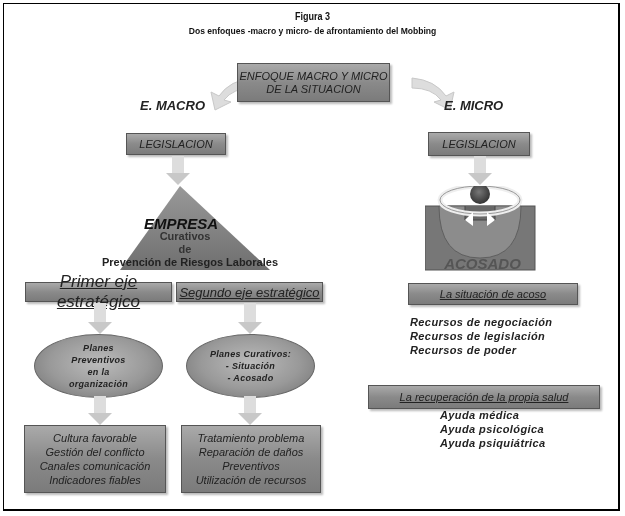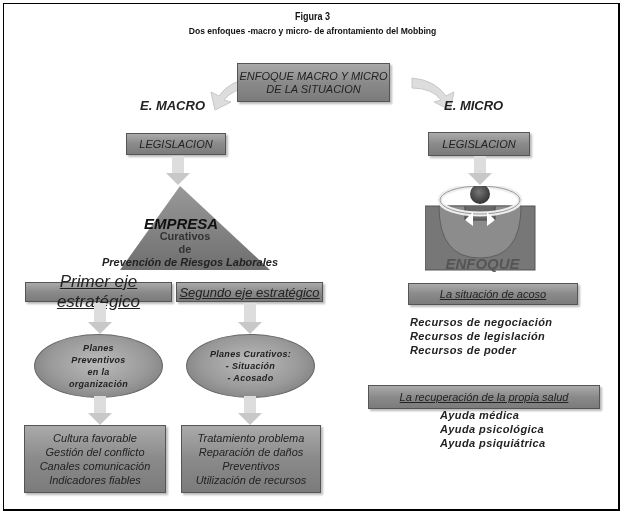"Prevención de Riesgos Laborales" div { font-style: italic -> none }
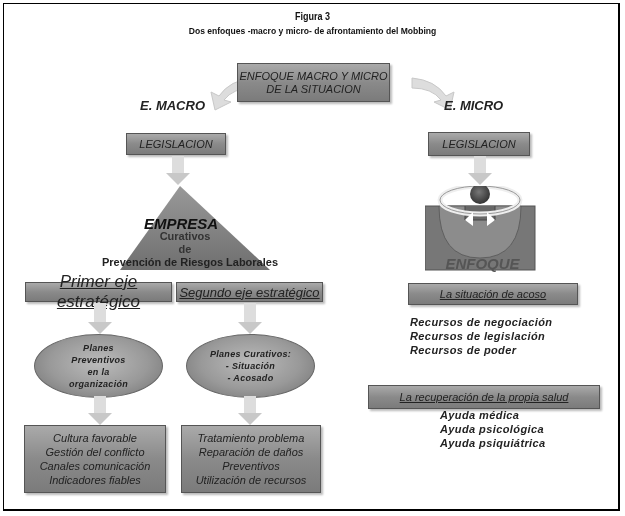"ENFOQUE" div { text: ENFOQUE -> ACOSADO }
